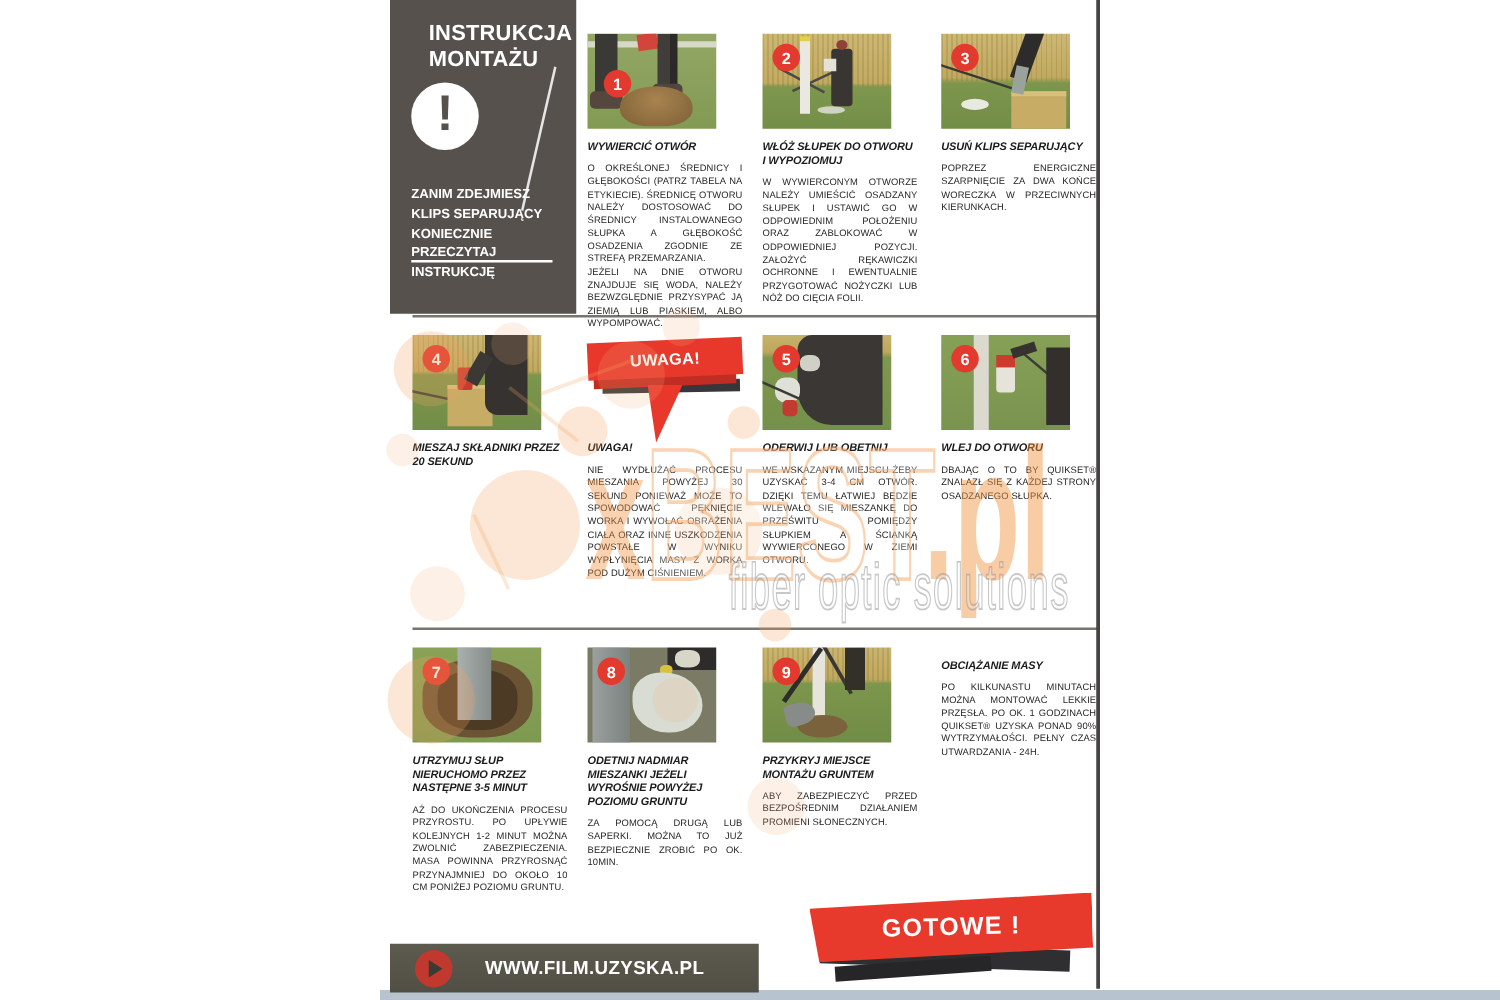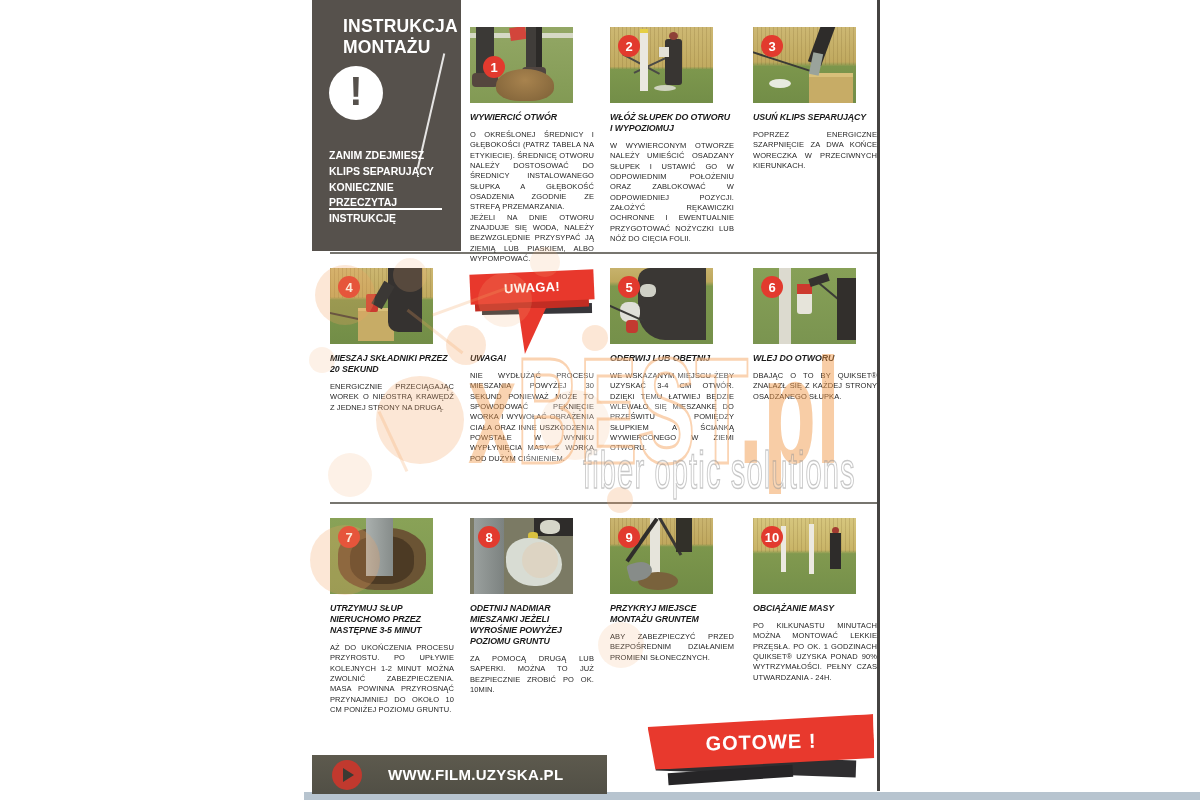"ENERGICZNIE PRZECIĄGAJĄC WOREK O" div.cap-body { html: <div>ENERGICZNIE PRZECIĄGAJĄC WOREK O NIEOSTRĄ KRAWĘDŹ Z JEDNEJ STRONY NA DRUGĄ.</div> -> none }
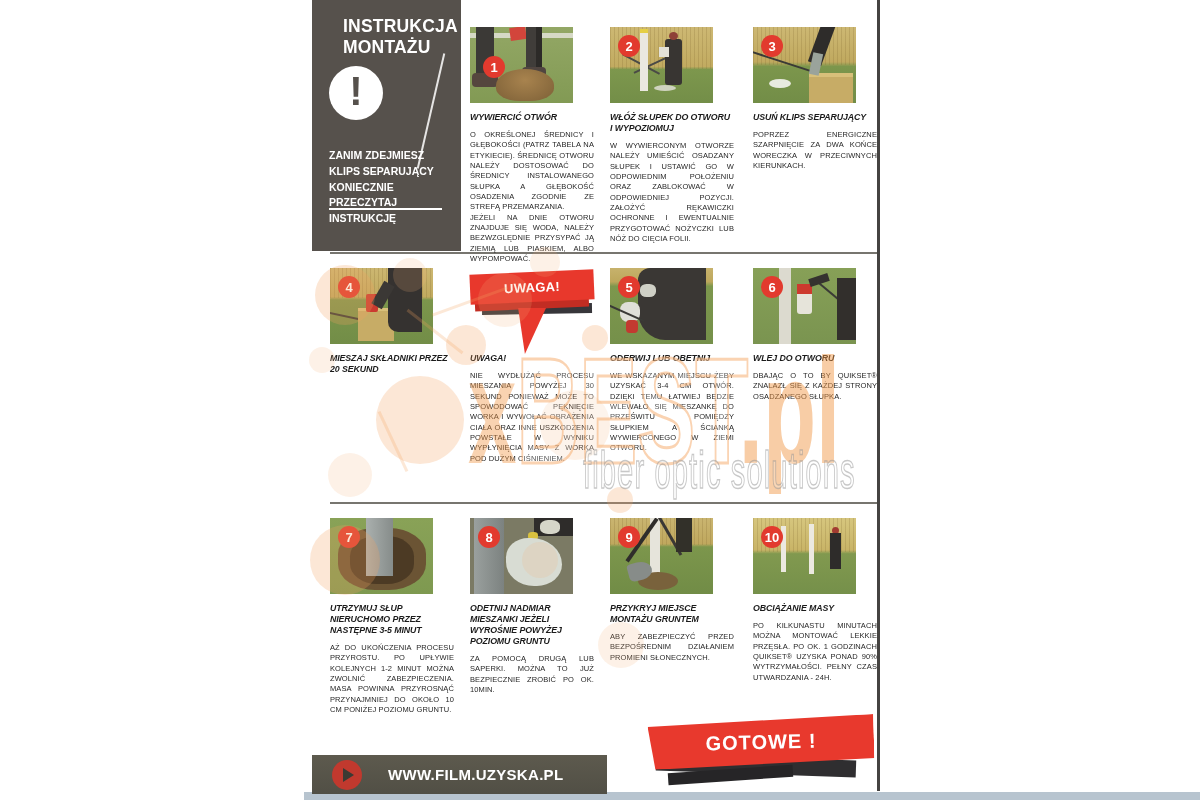"10" div.photo { html: <div> <div></div> <div></div> <div></div> <div></div> <div></div> <div> <span>10</span> </div> </div> -> none }
